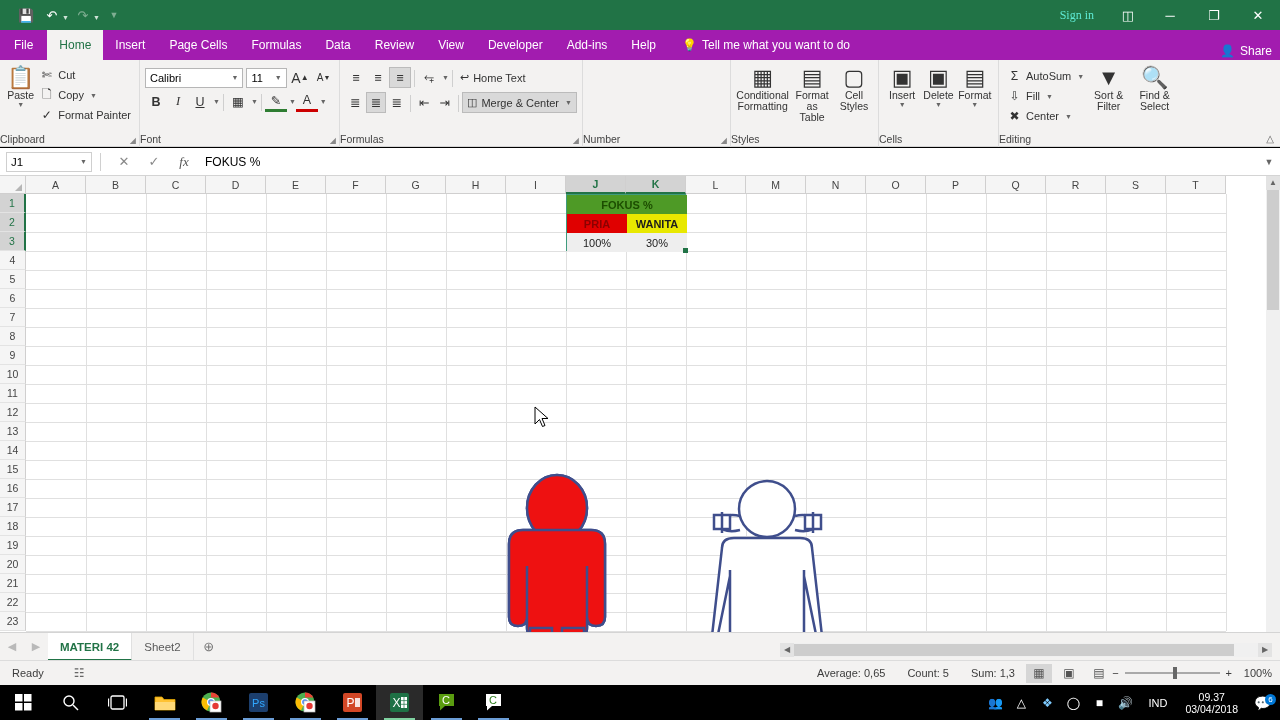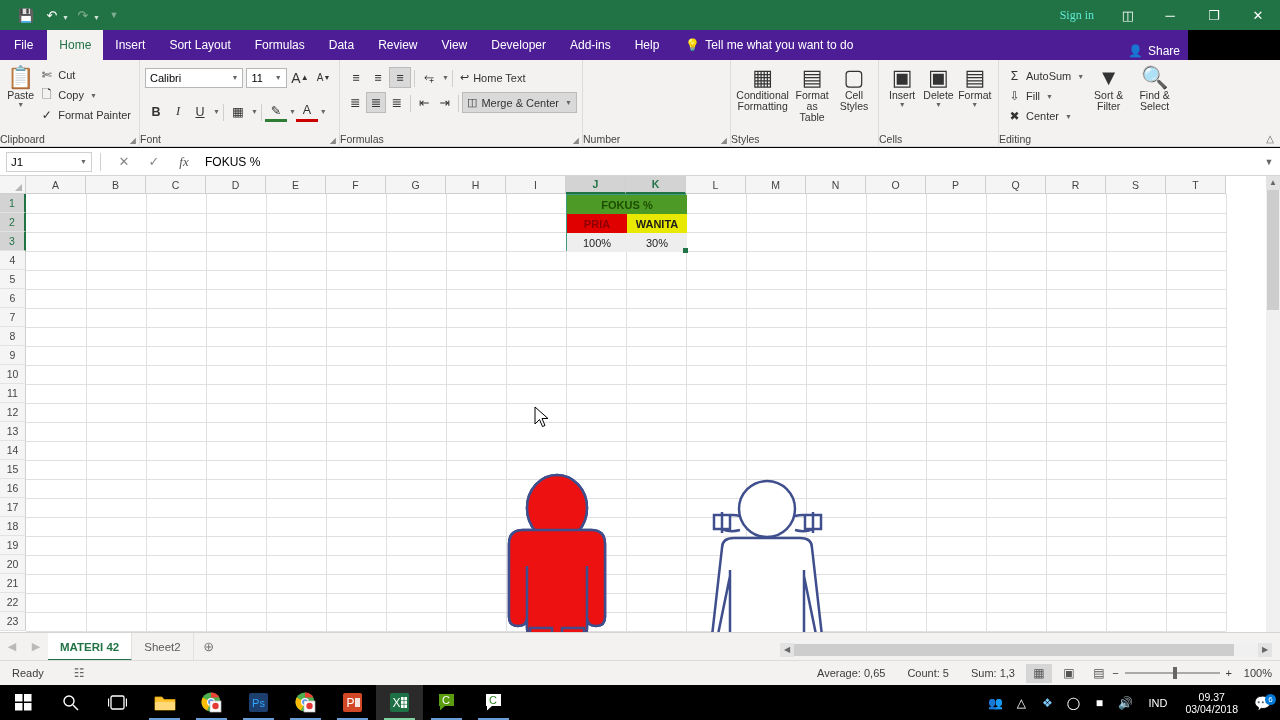"File" .tabsrow { background: #4c1d95 -> #a21caf; width: 1188px -> 1280px }
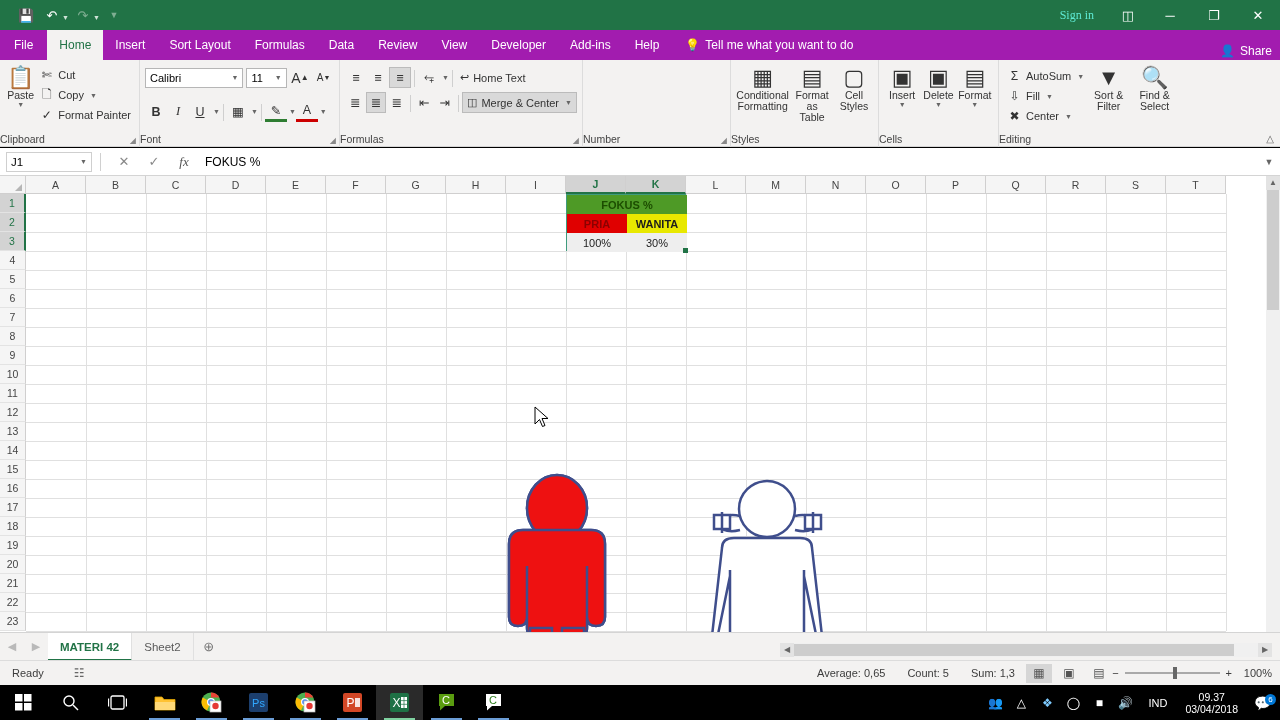"Sort Layout" div.rtab { text: Sort Layout -> Page Cells }
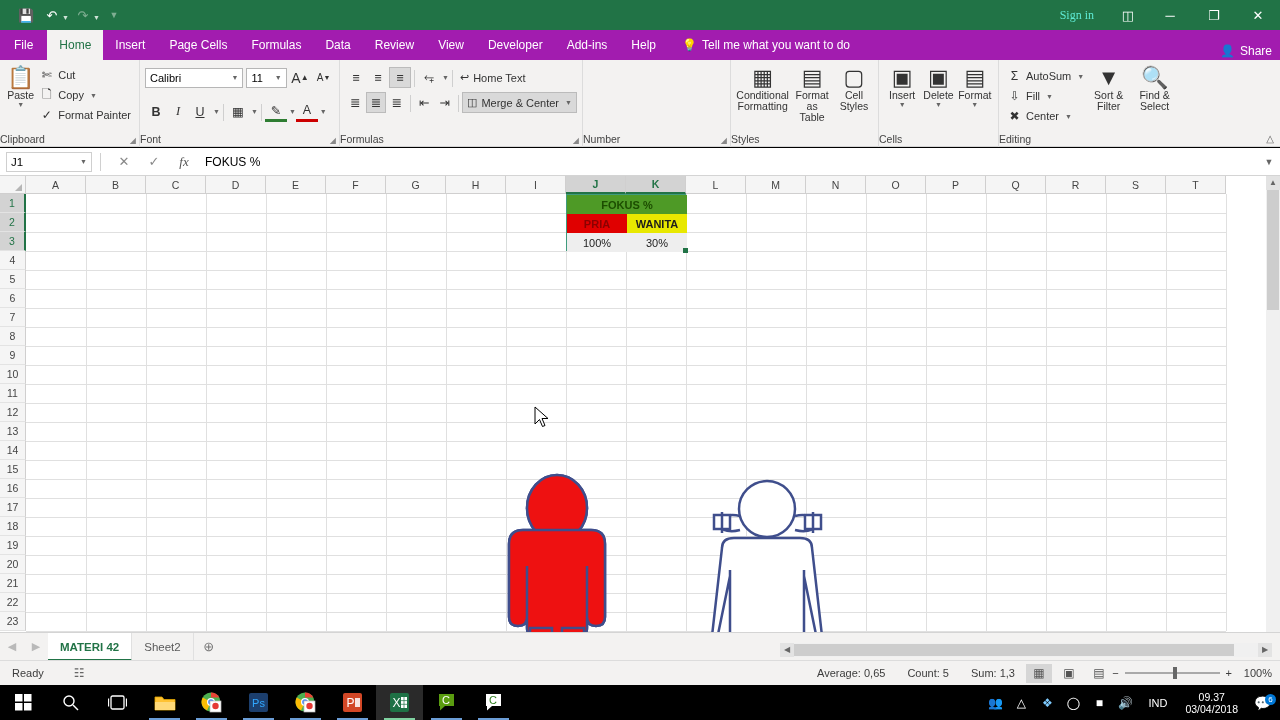"Calibri" div.rg-body { gap: 13px -> 3px }
